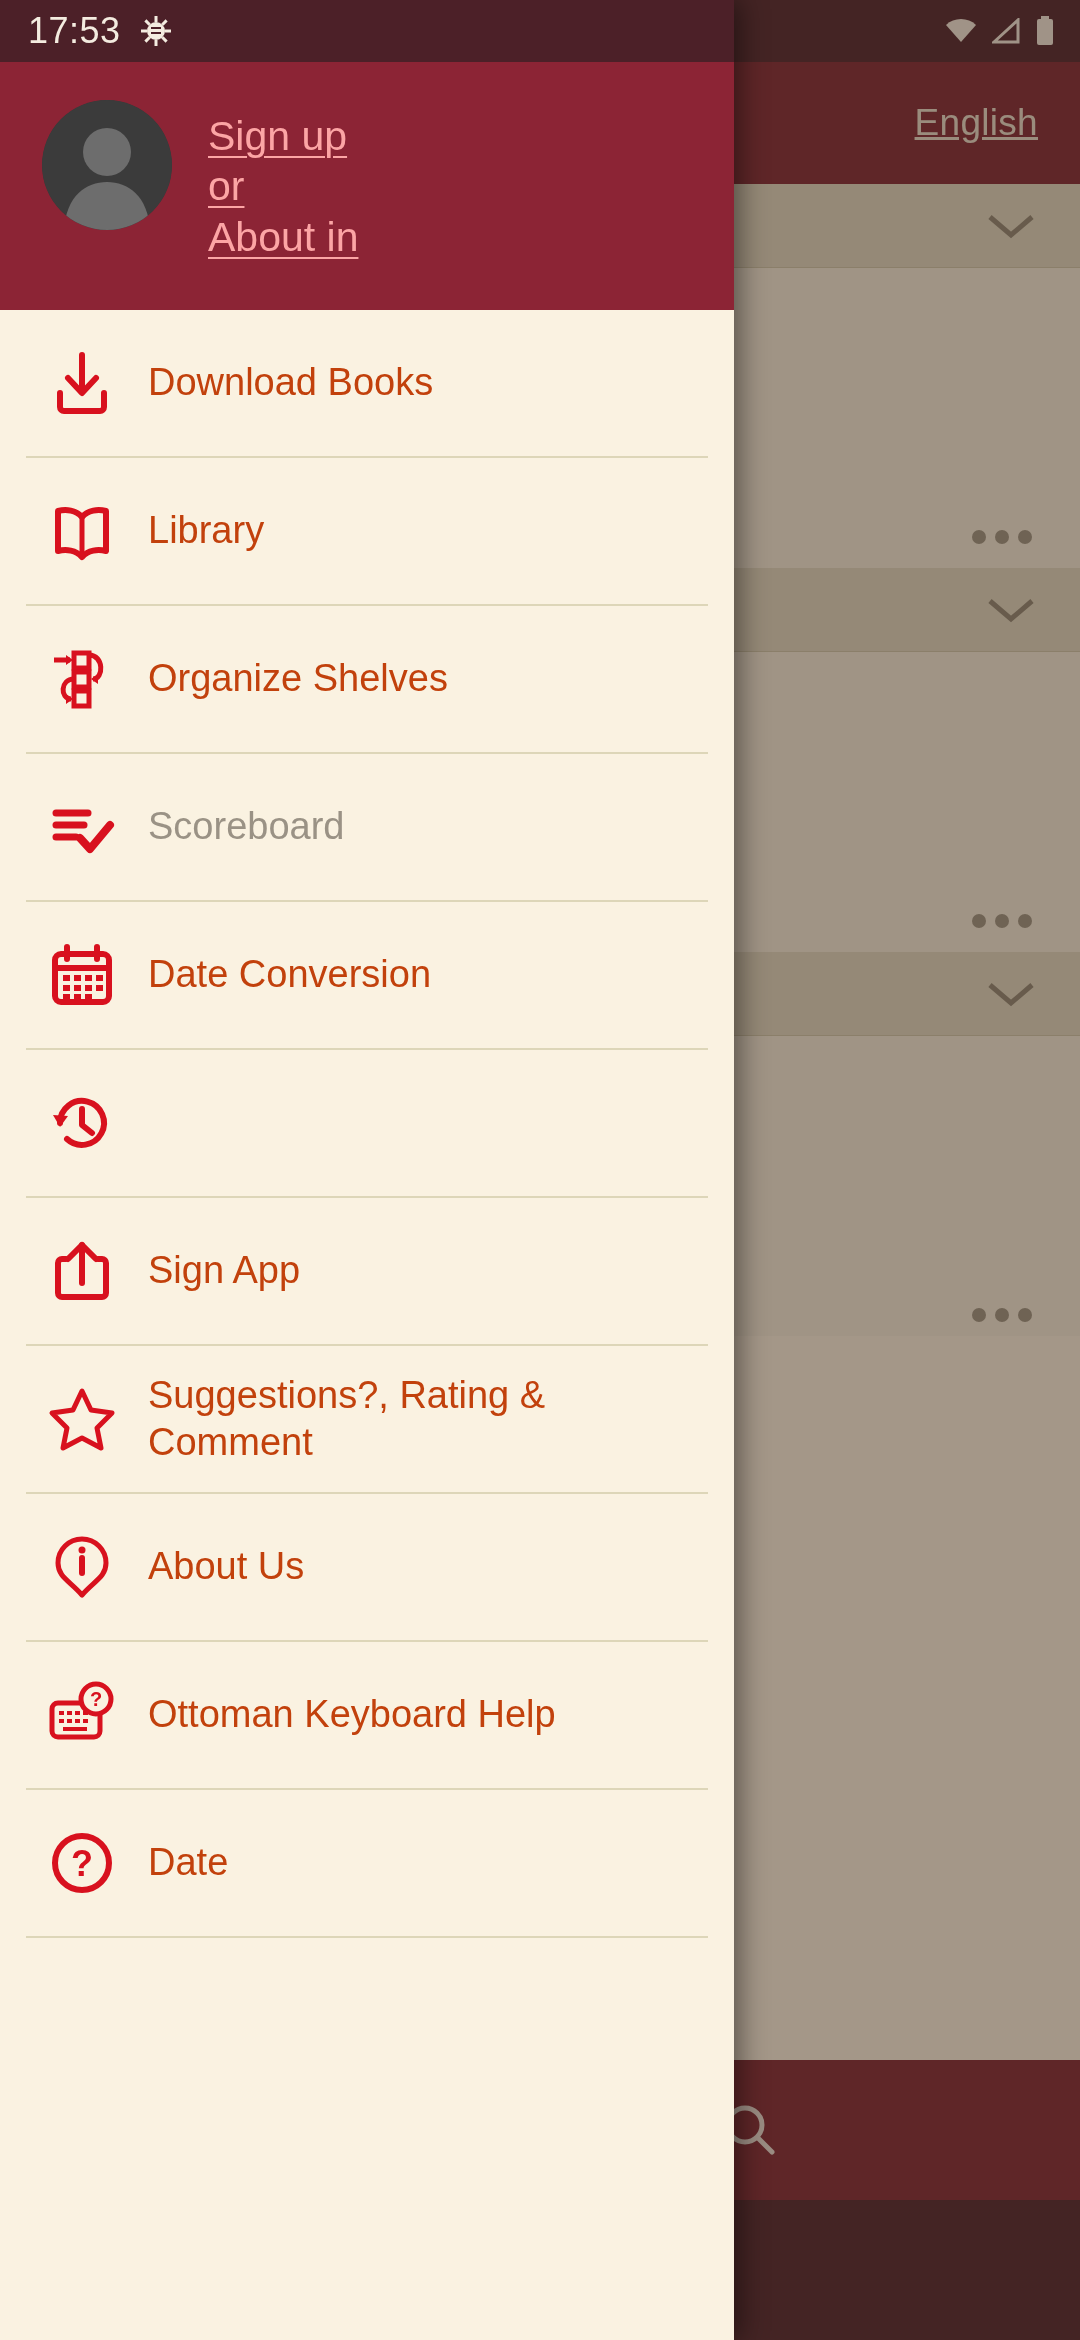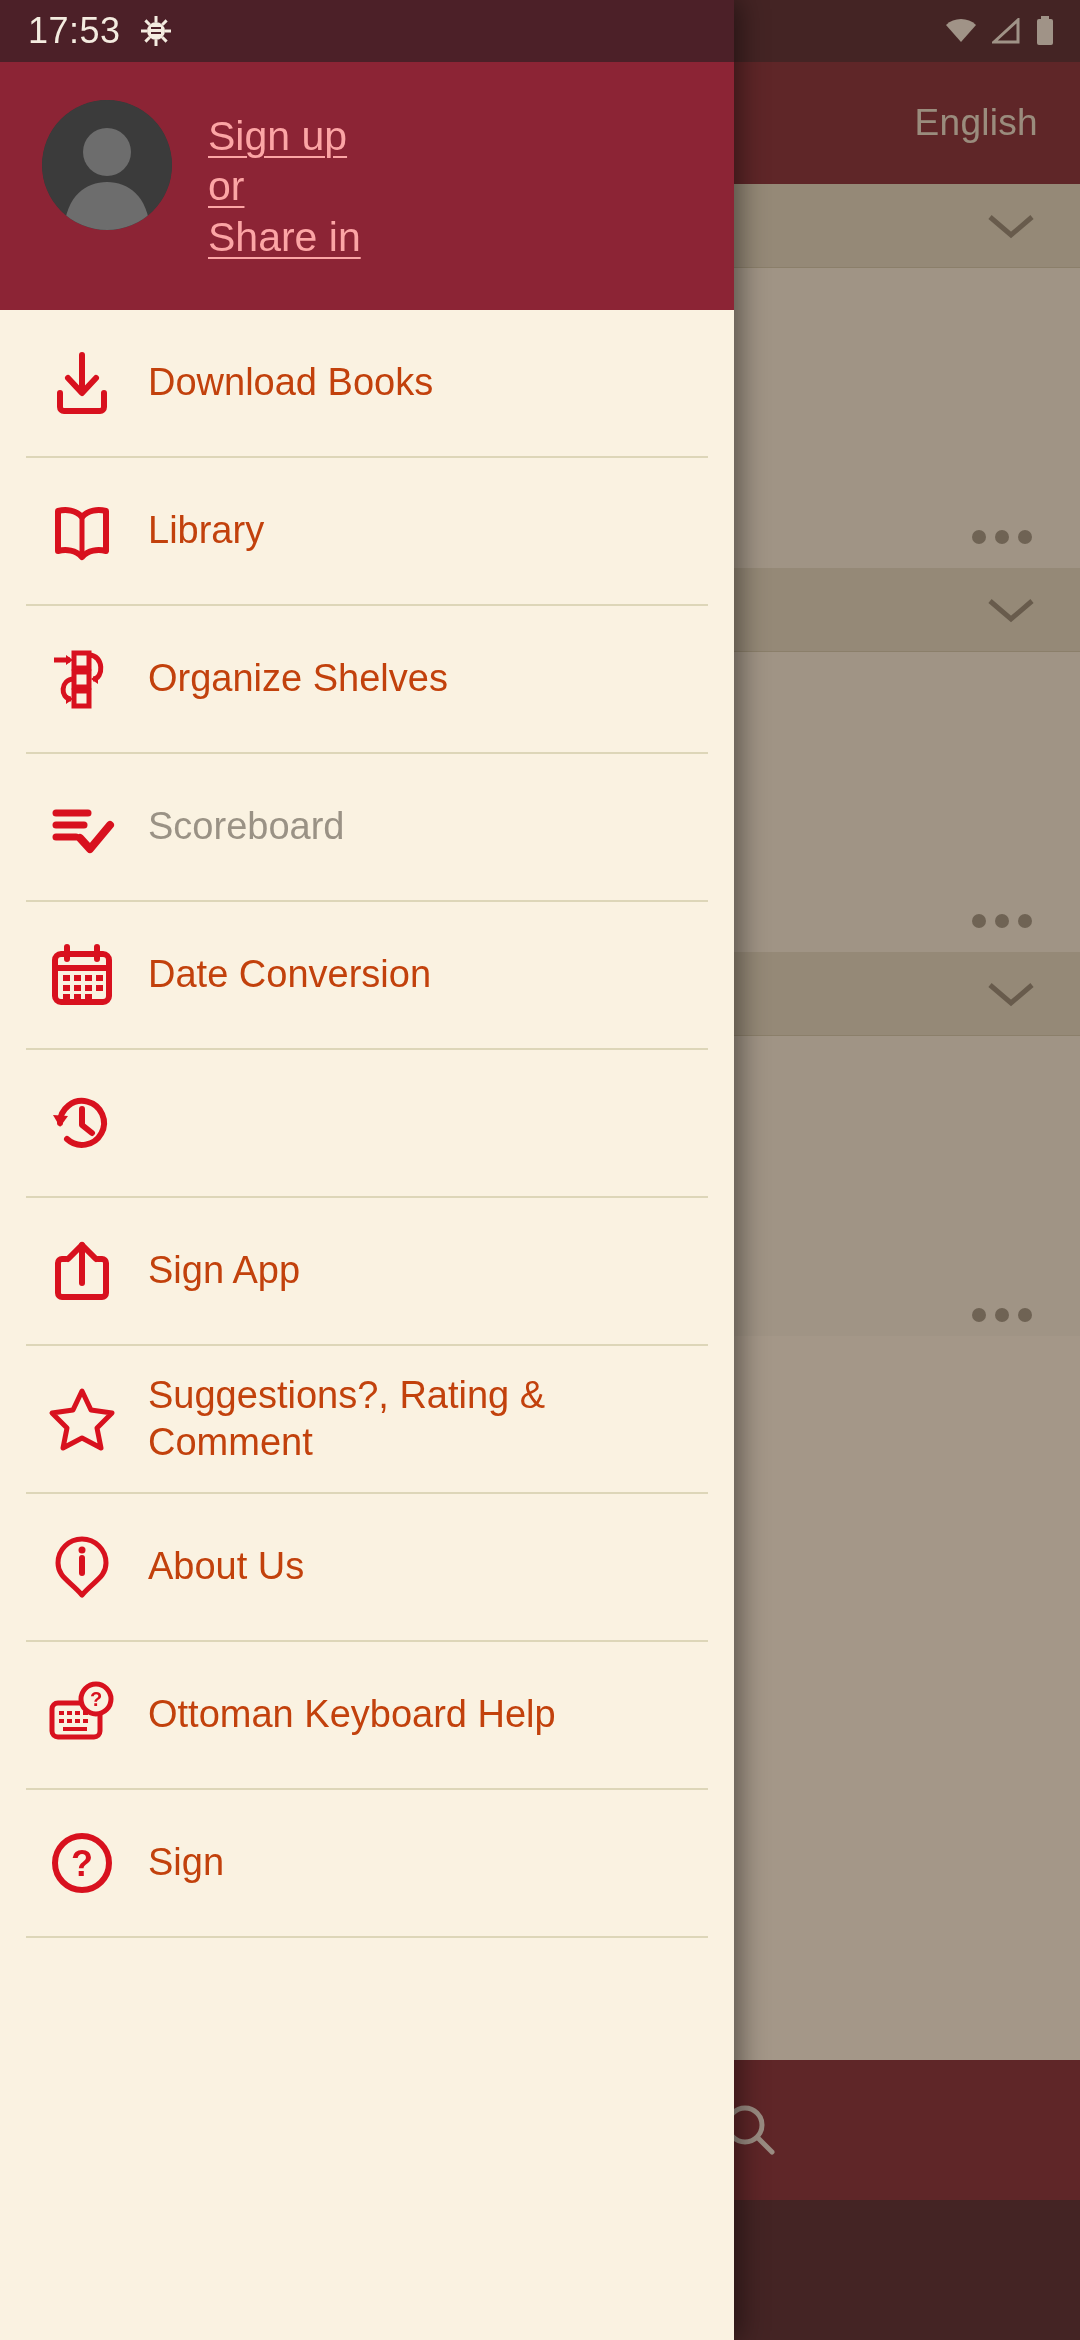"English" #bg-lang { text-decoration: none -> underline }
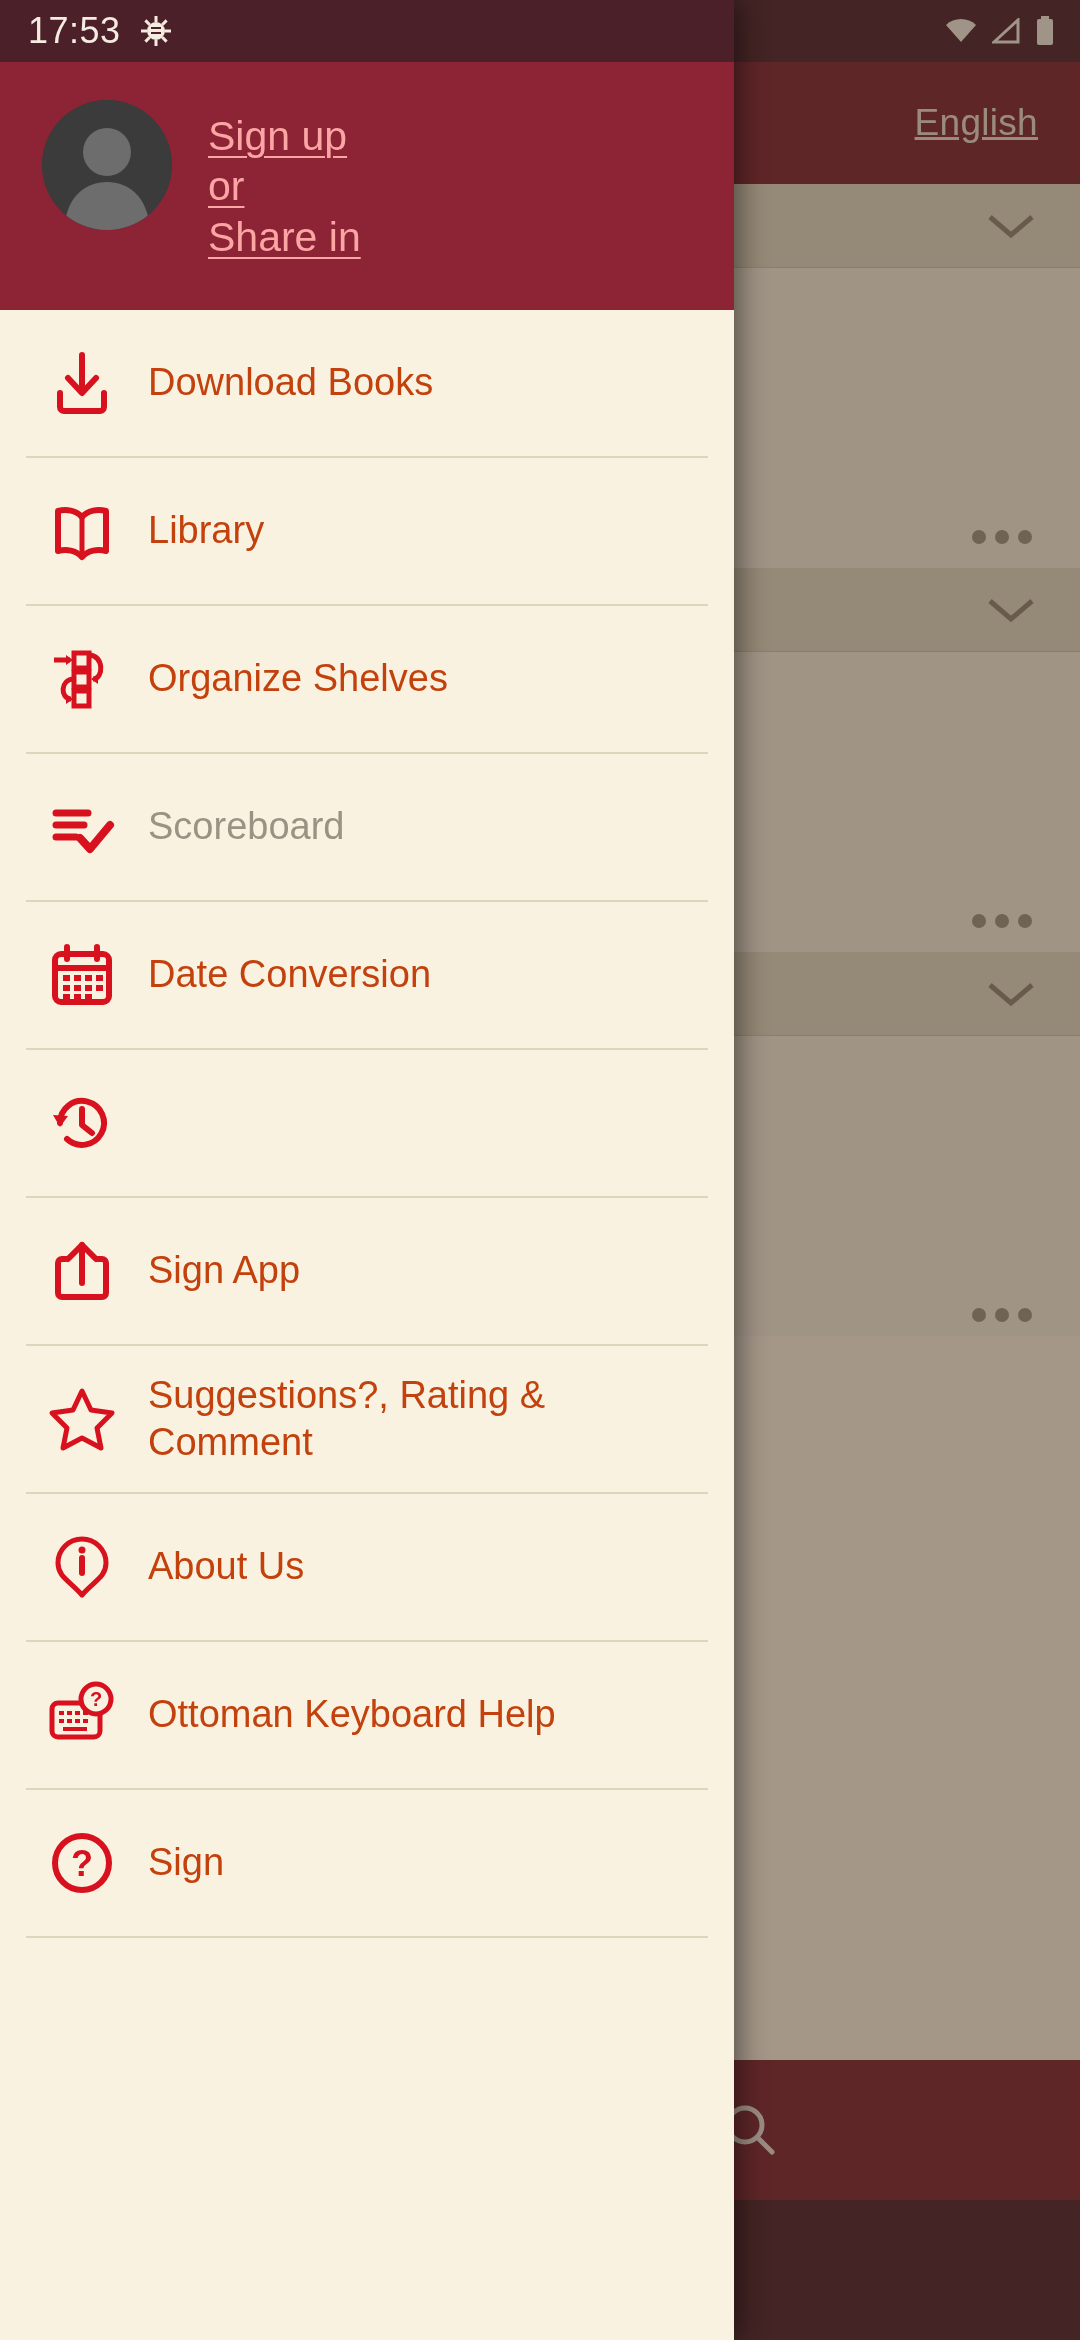"Share in" span.acct-link { text: Share -> About }
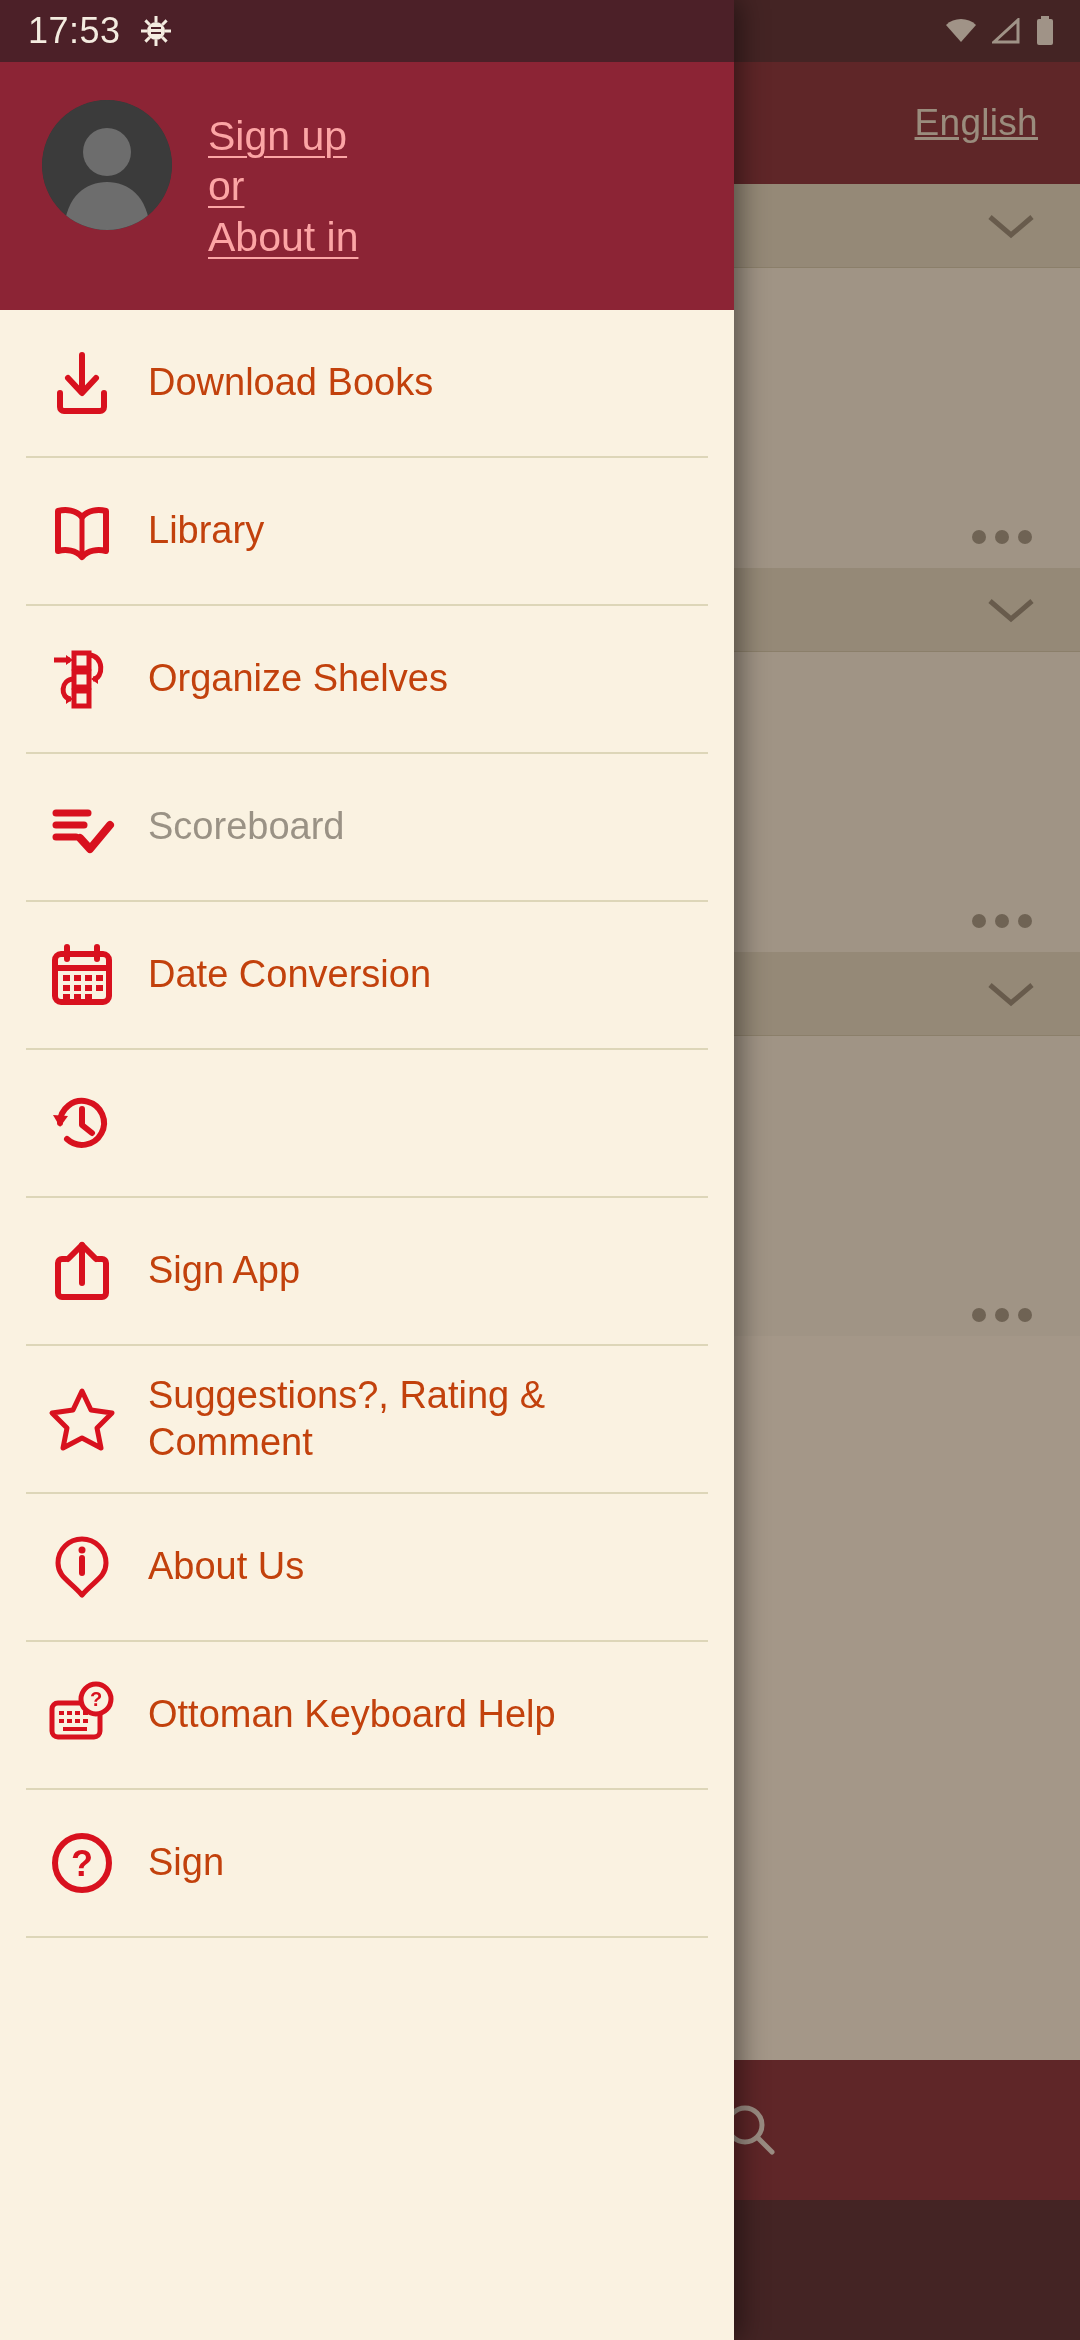"Sign" span.mi-label { text: Sign -> Date }
